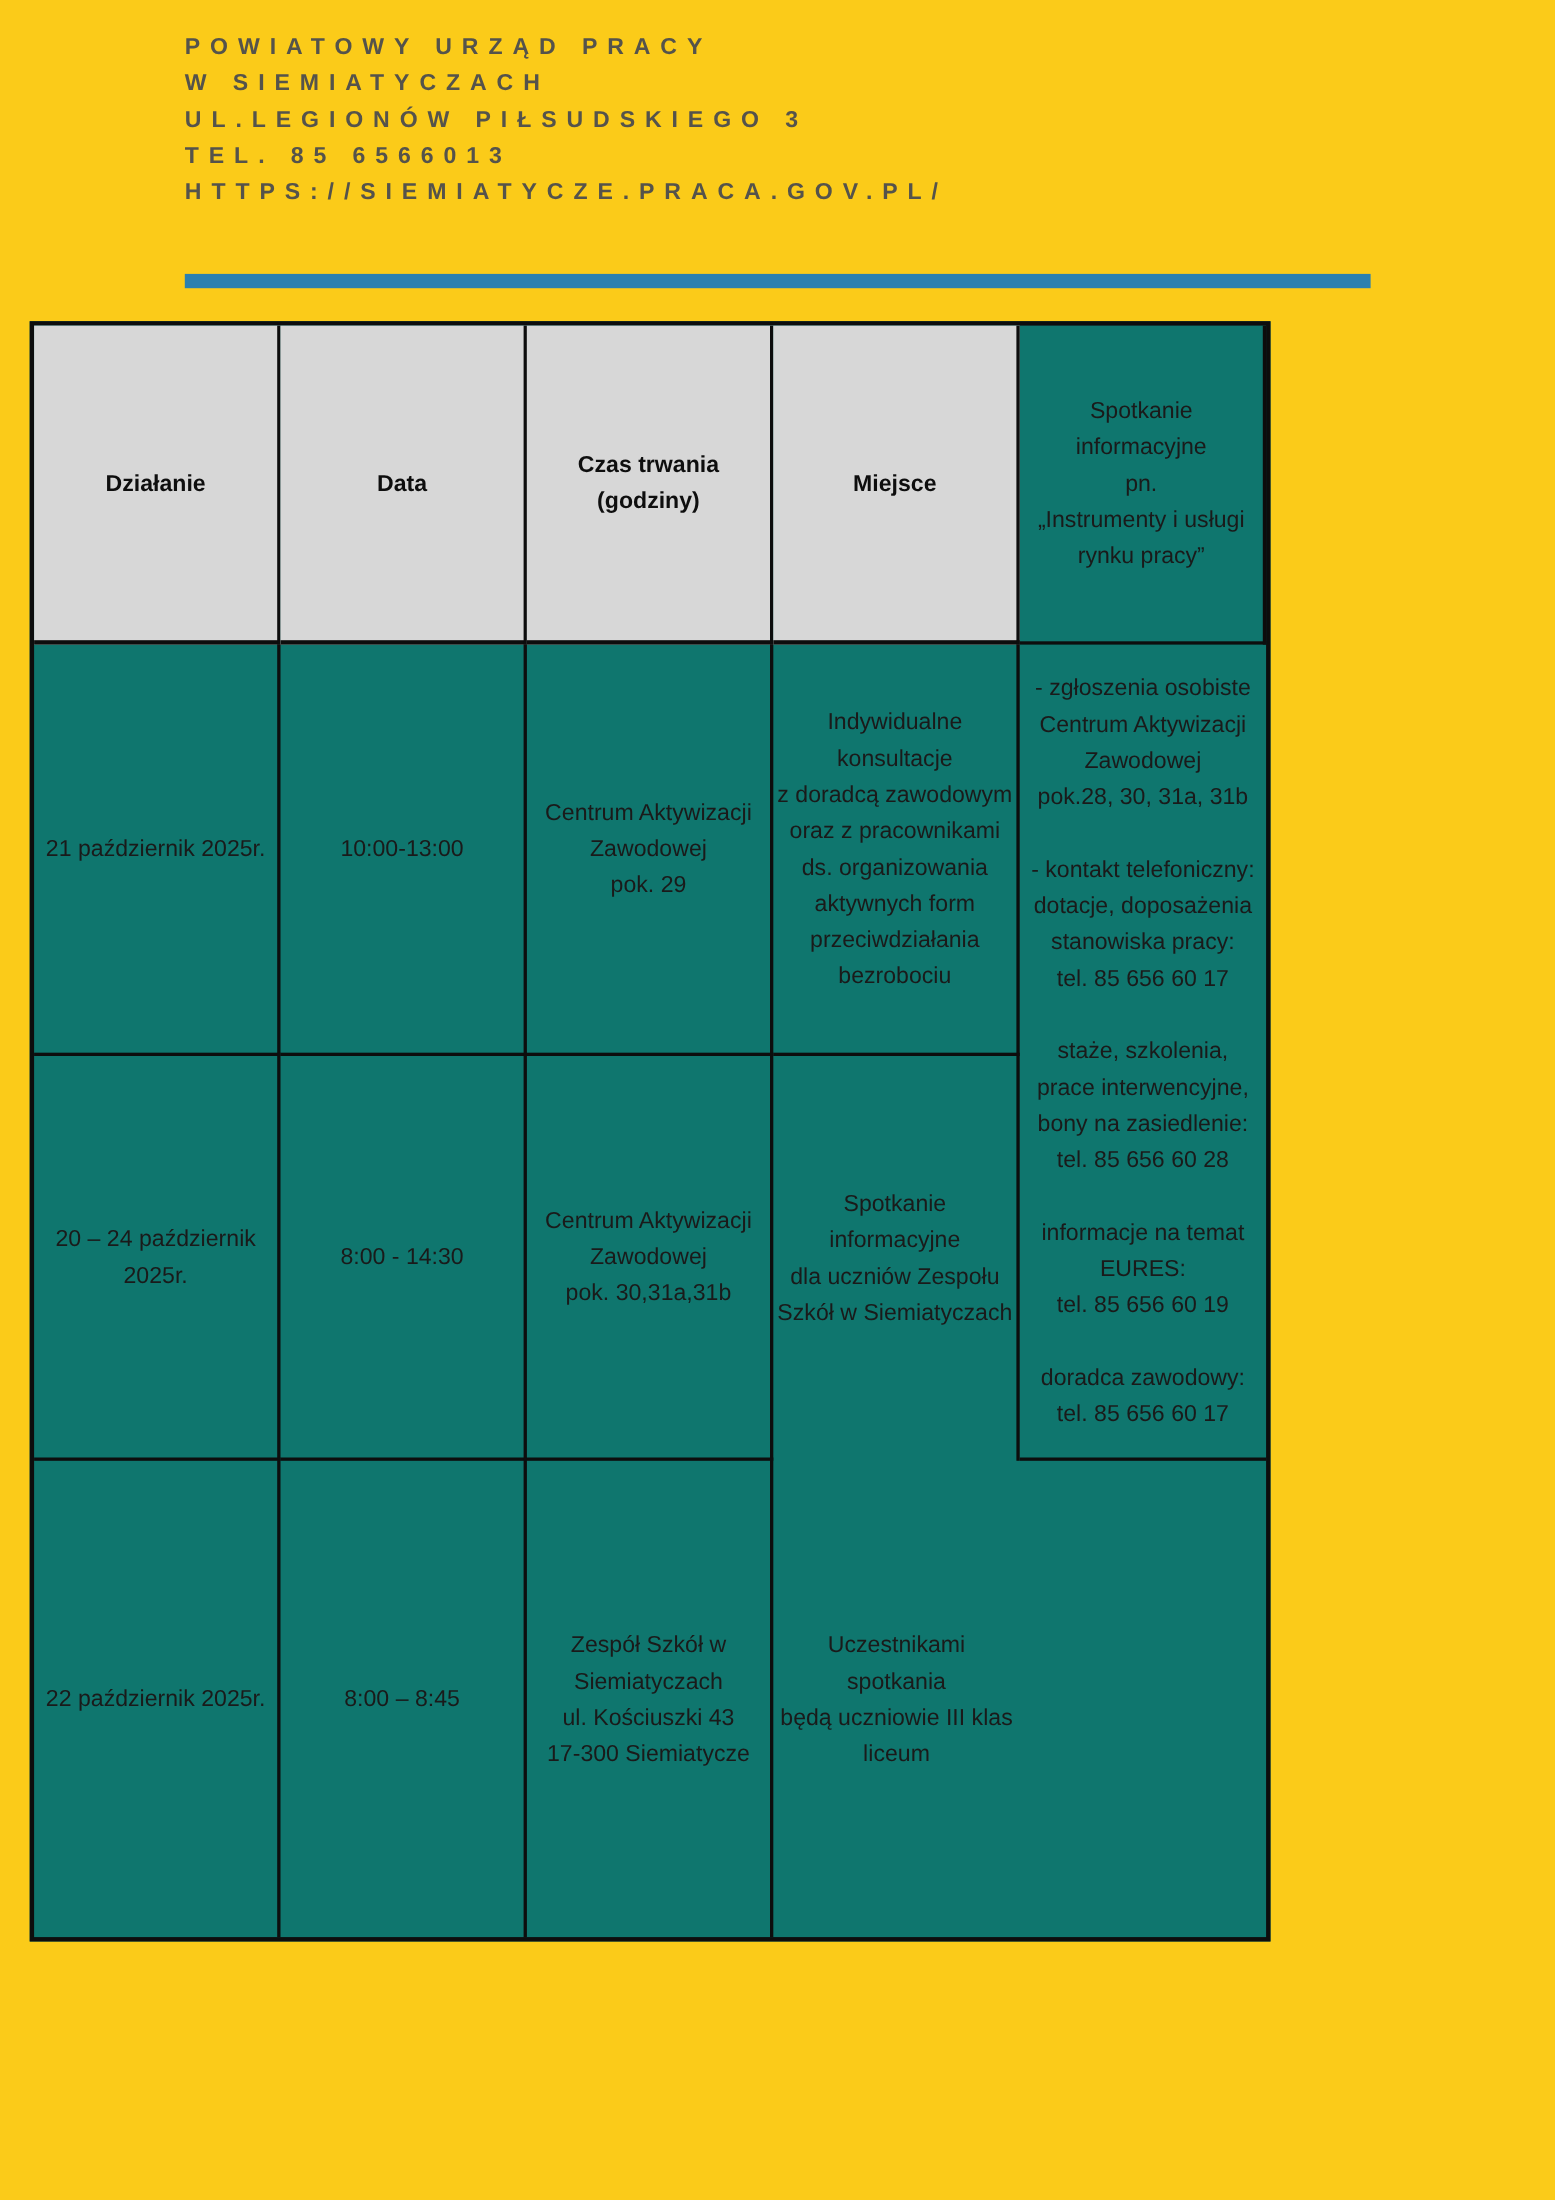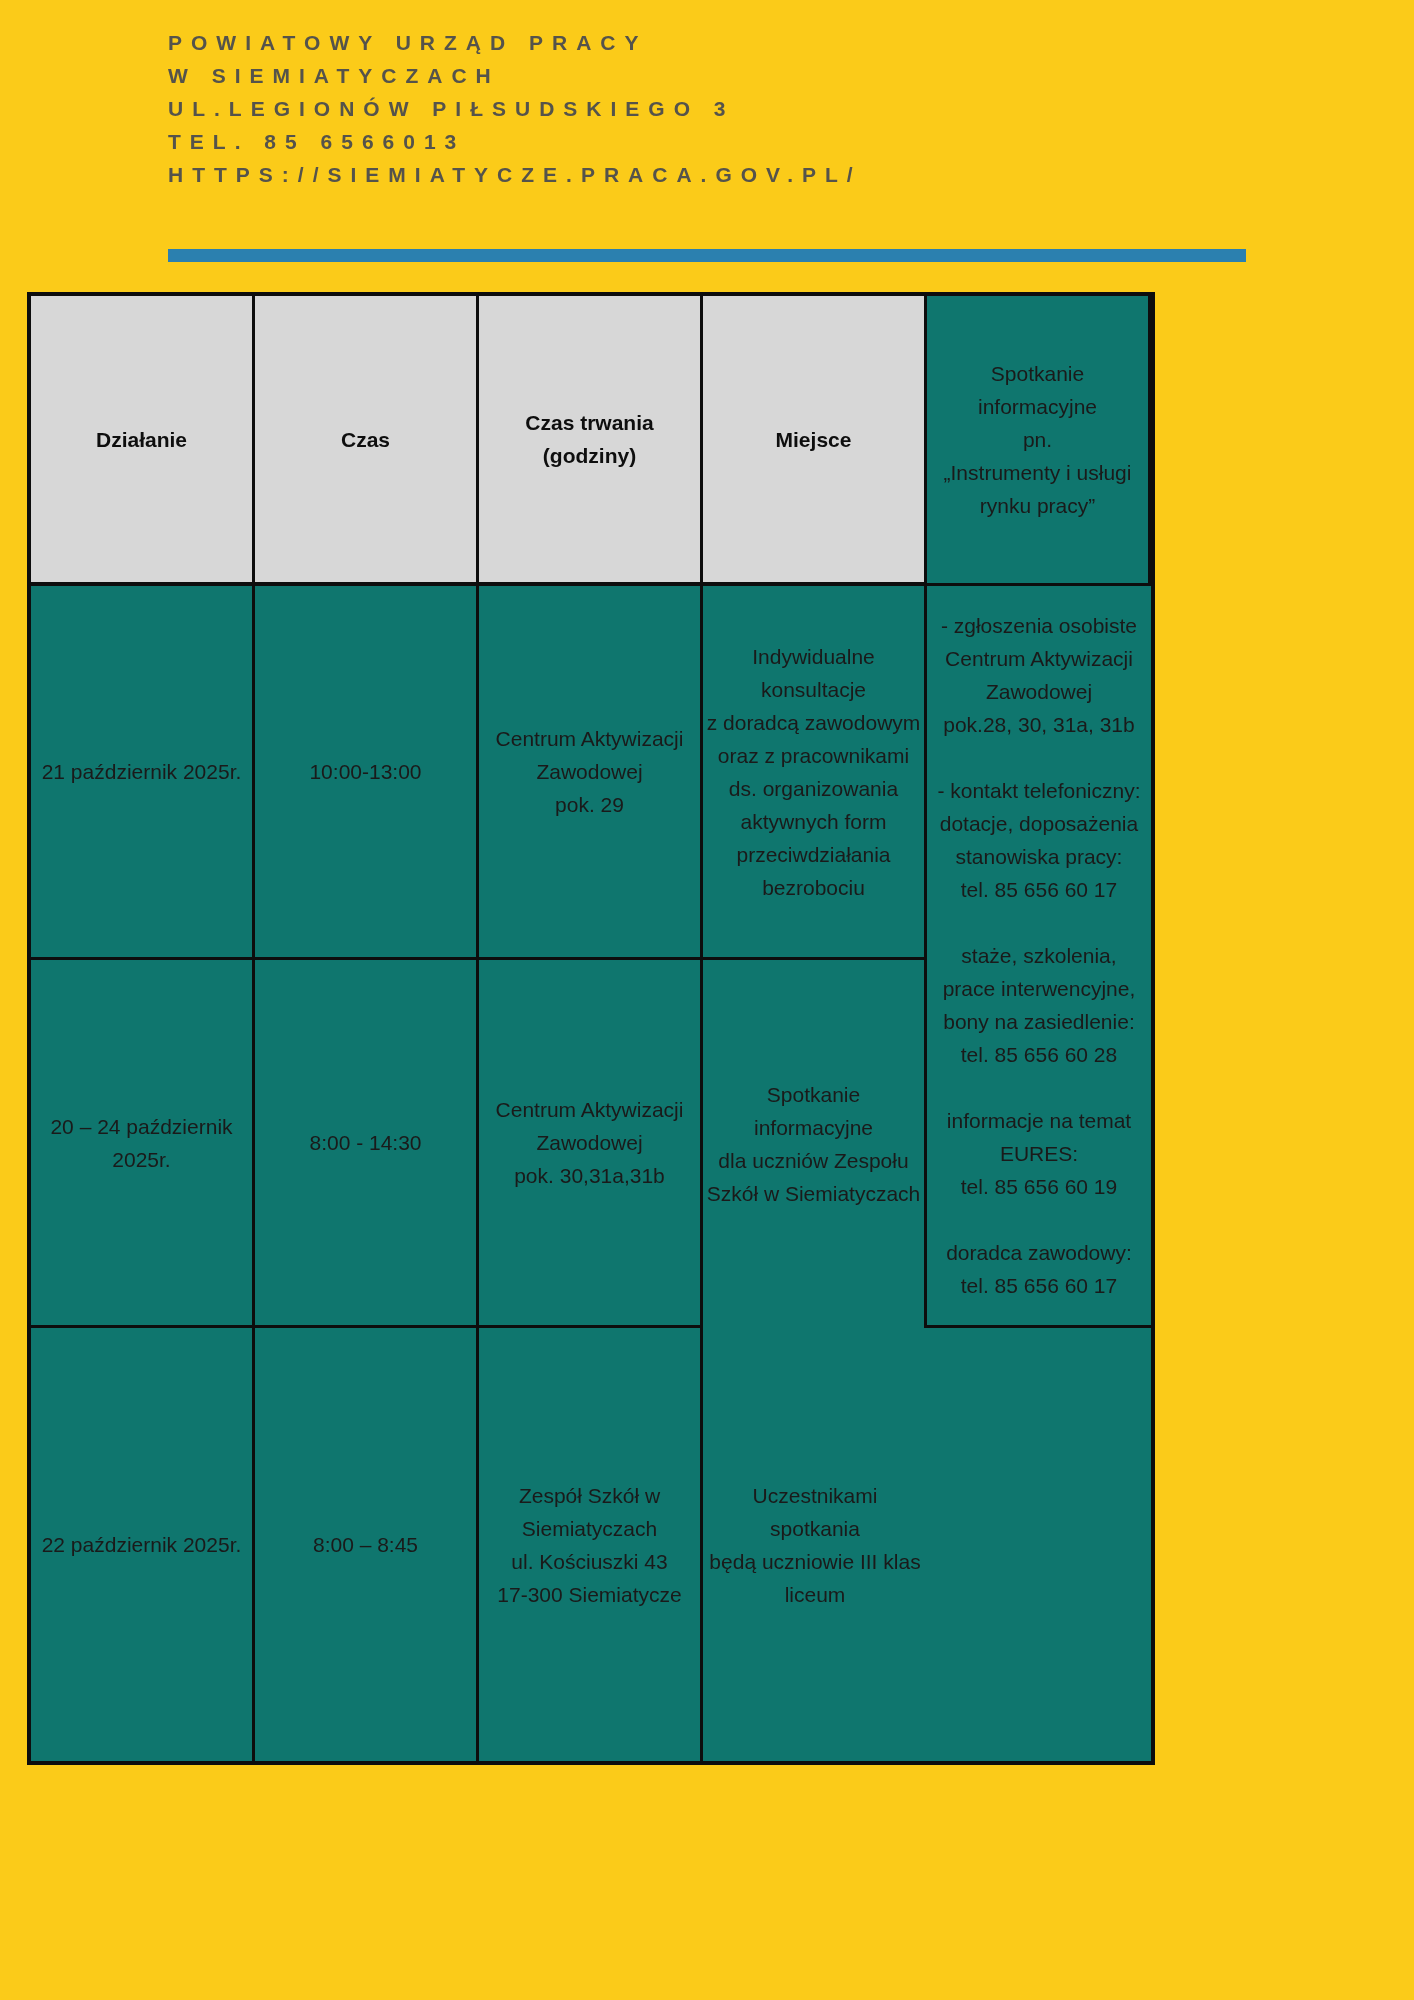"Czas" div.cell { text: Czas -> Data }
